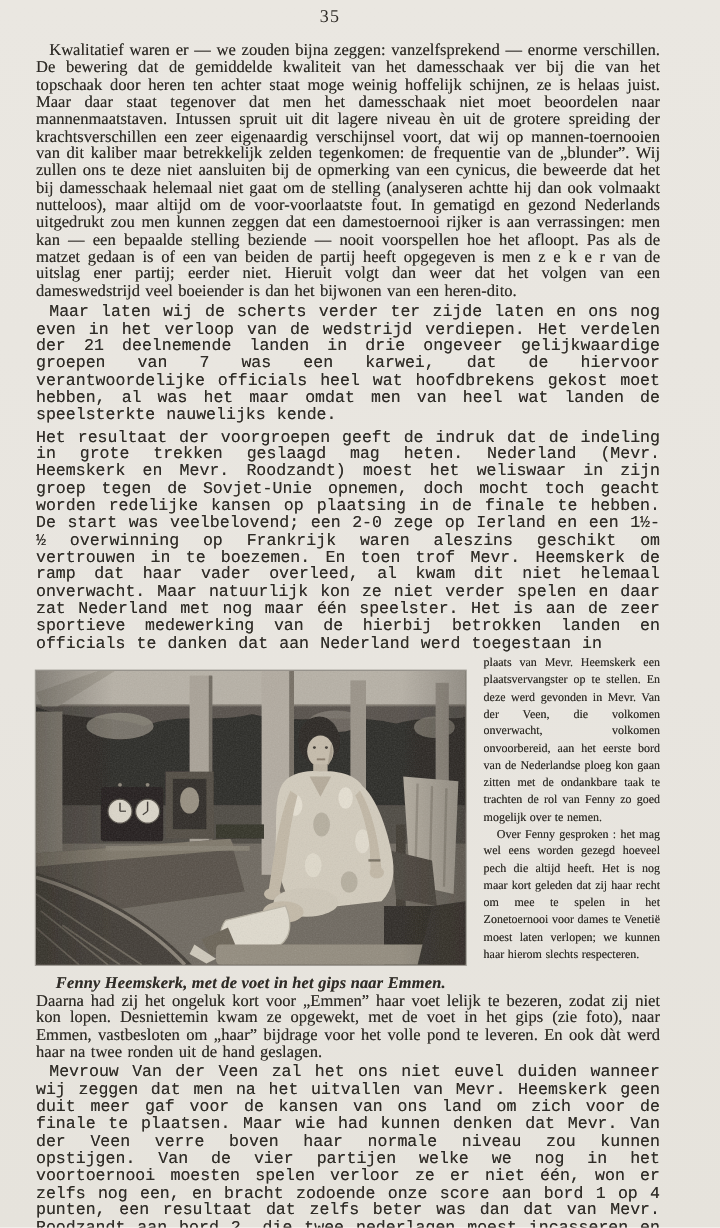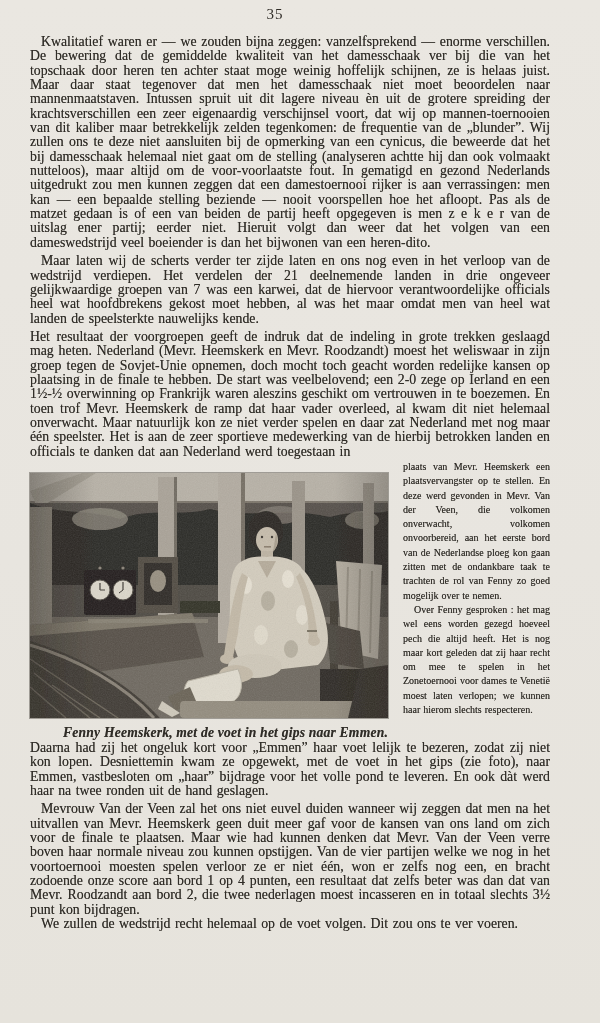"Maar laten wij de scherts" .gap { font-family: none -> Liberation Mono, monospace }
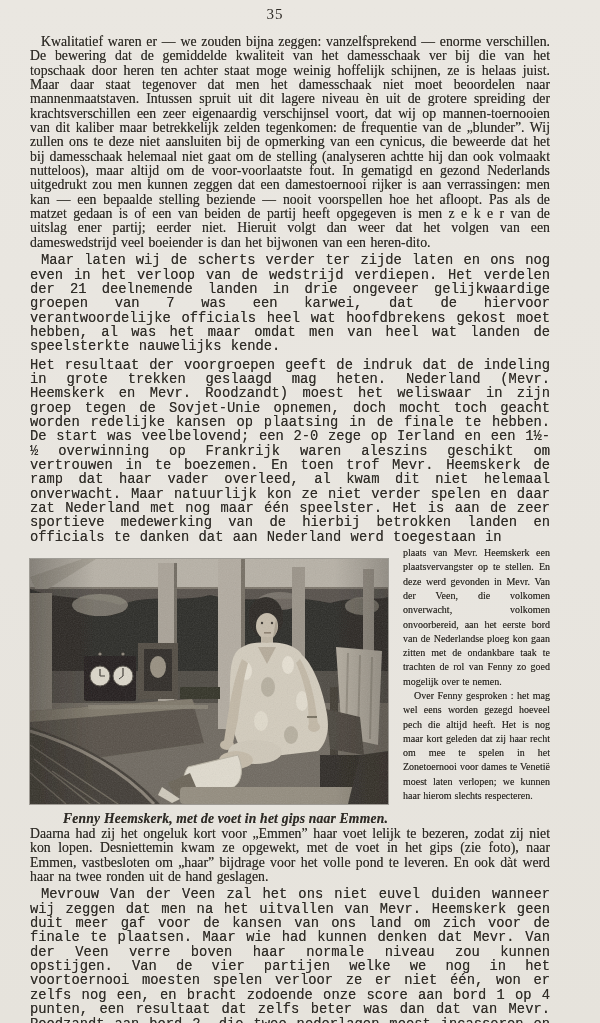"Fenny Heemskerk, met de voet" .photo-caption { text-align: right -> center }
